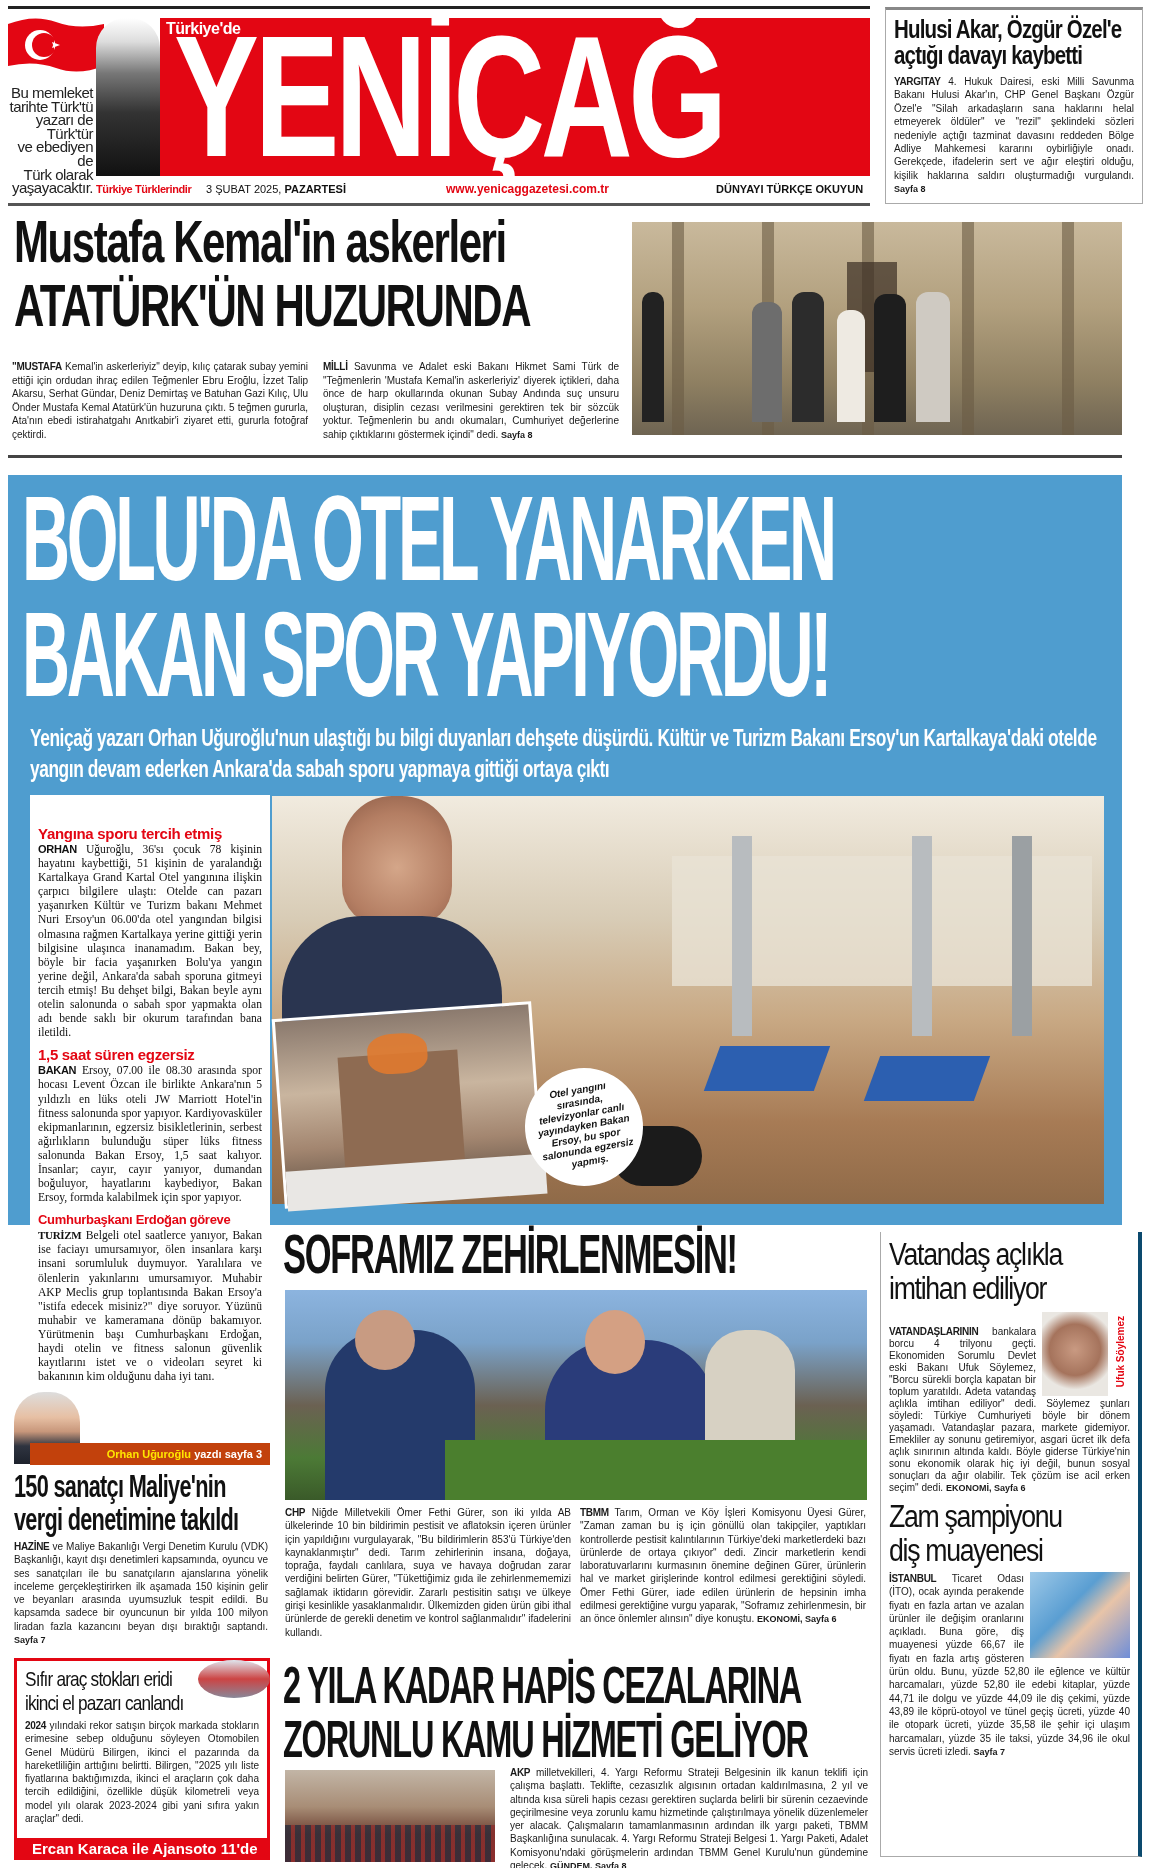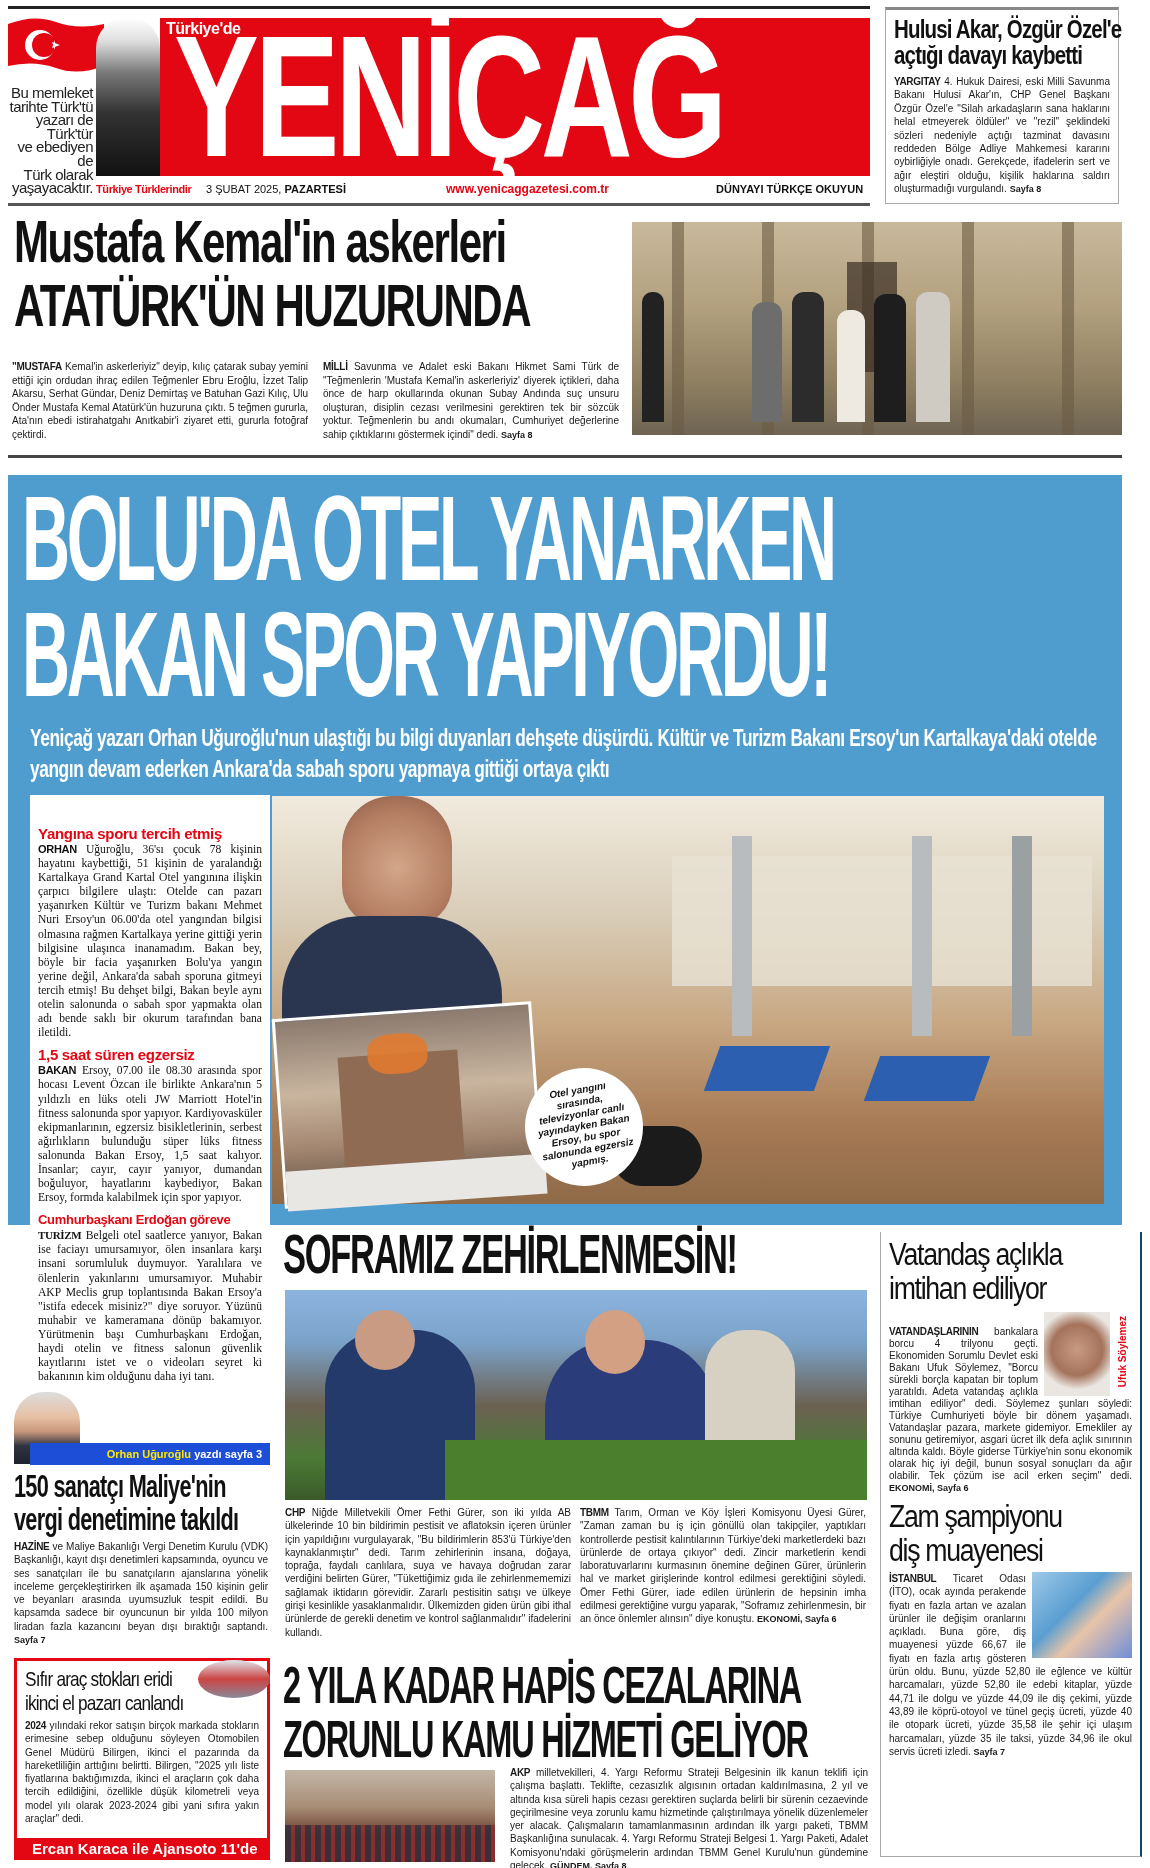"Hulusi Akar, Özgür Özel'e" .tr-box { width: 234px -> 258px }
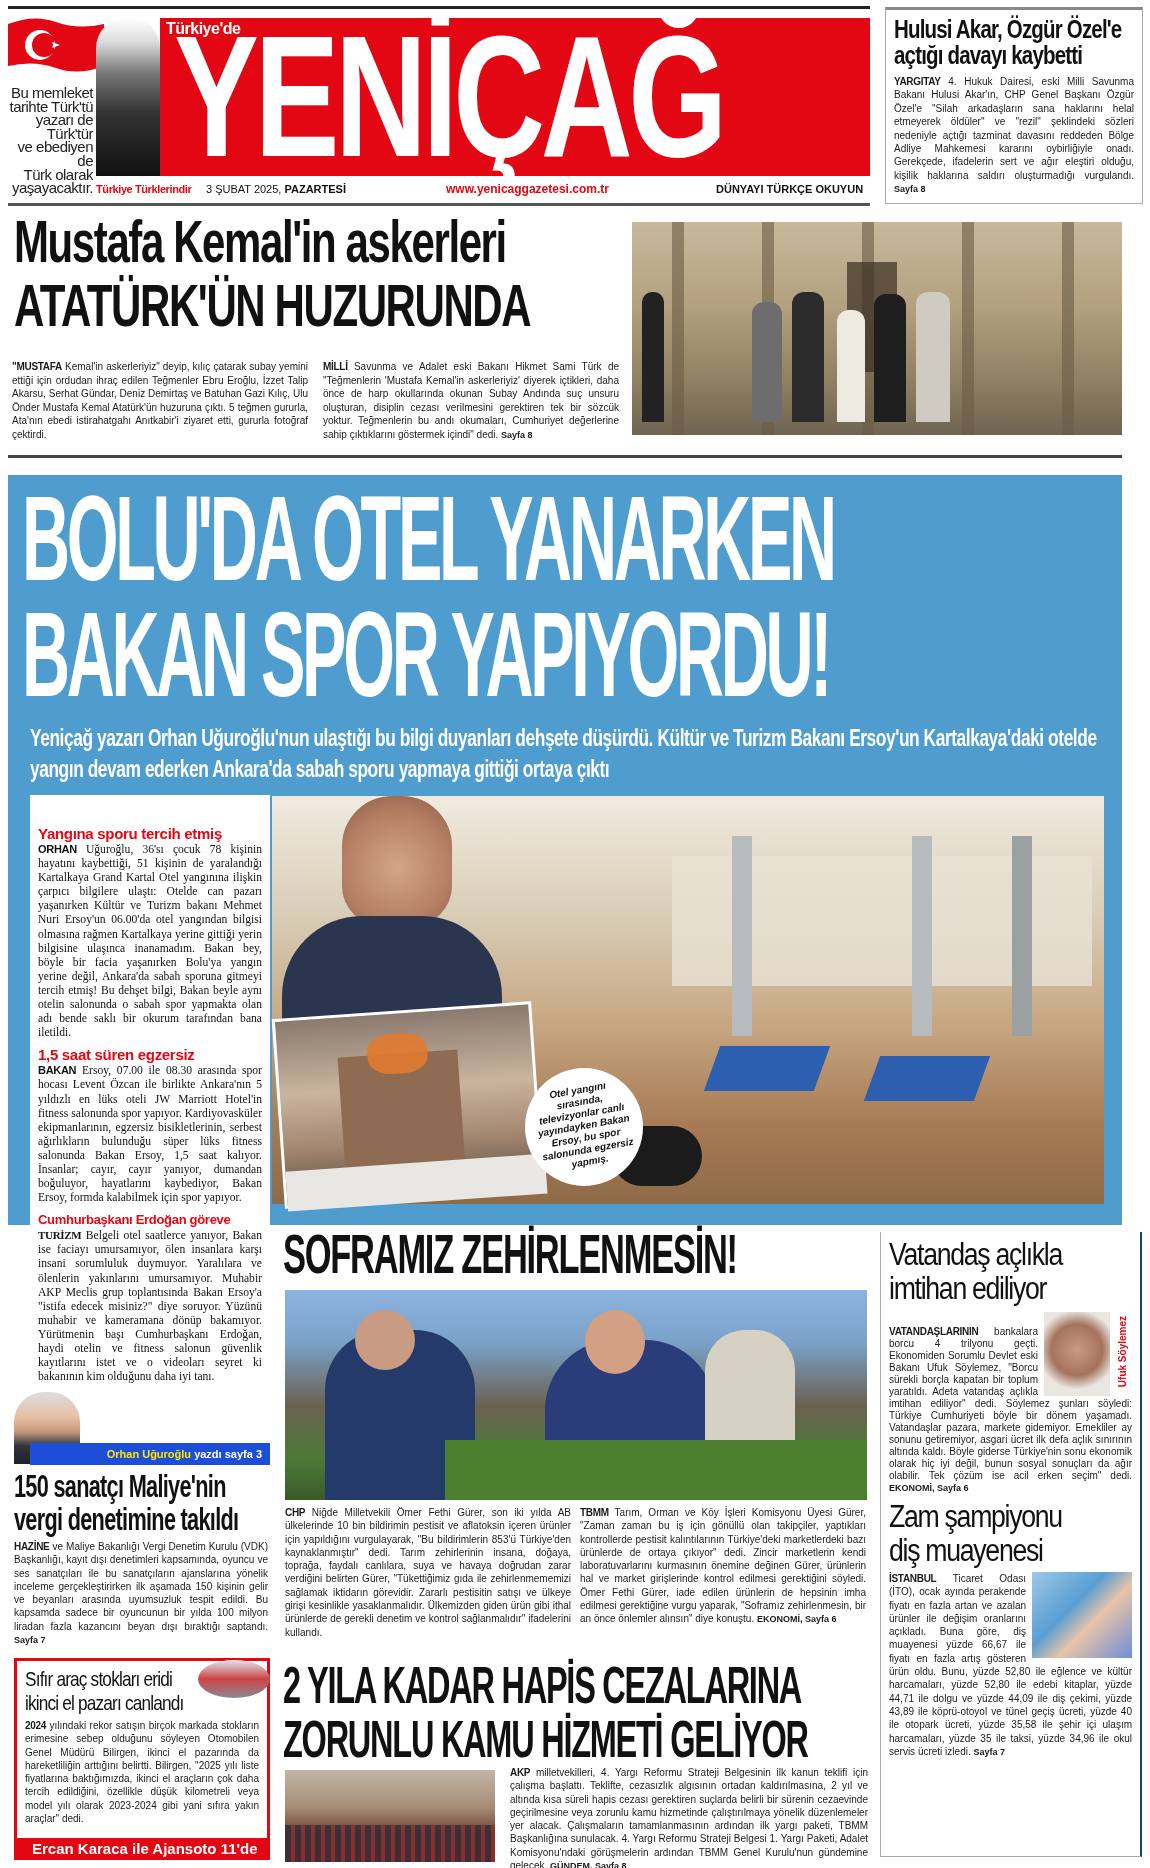"Vatandaş açlıkla" .right-col { border-right: 2px solid #0c4a6e -> 4px solid #0c4a6e }
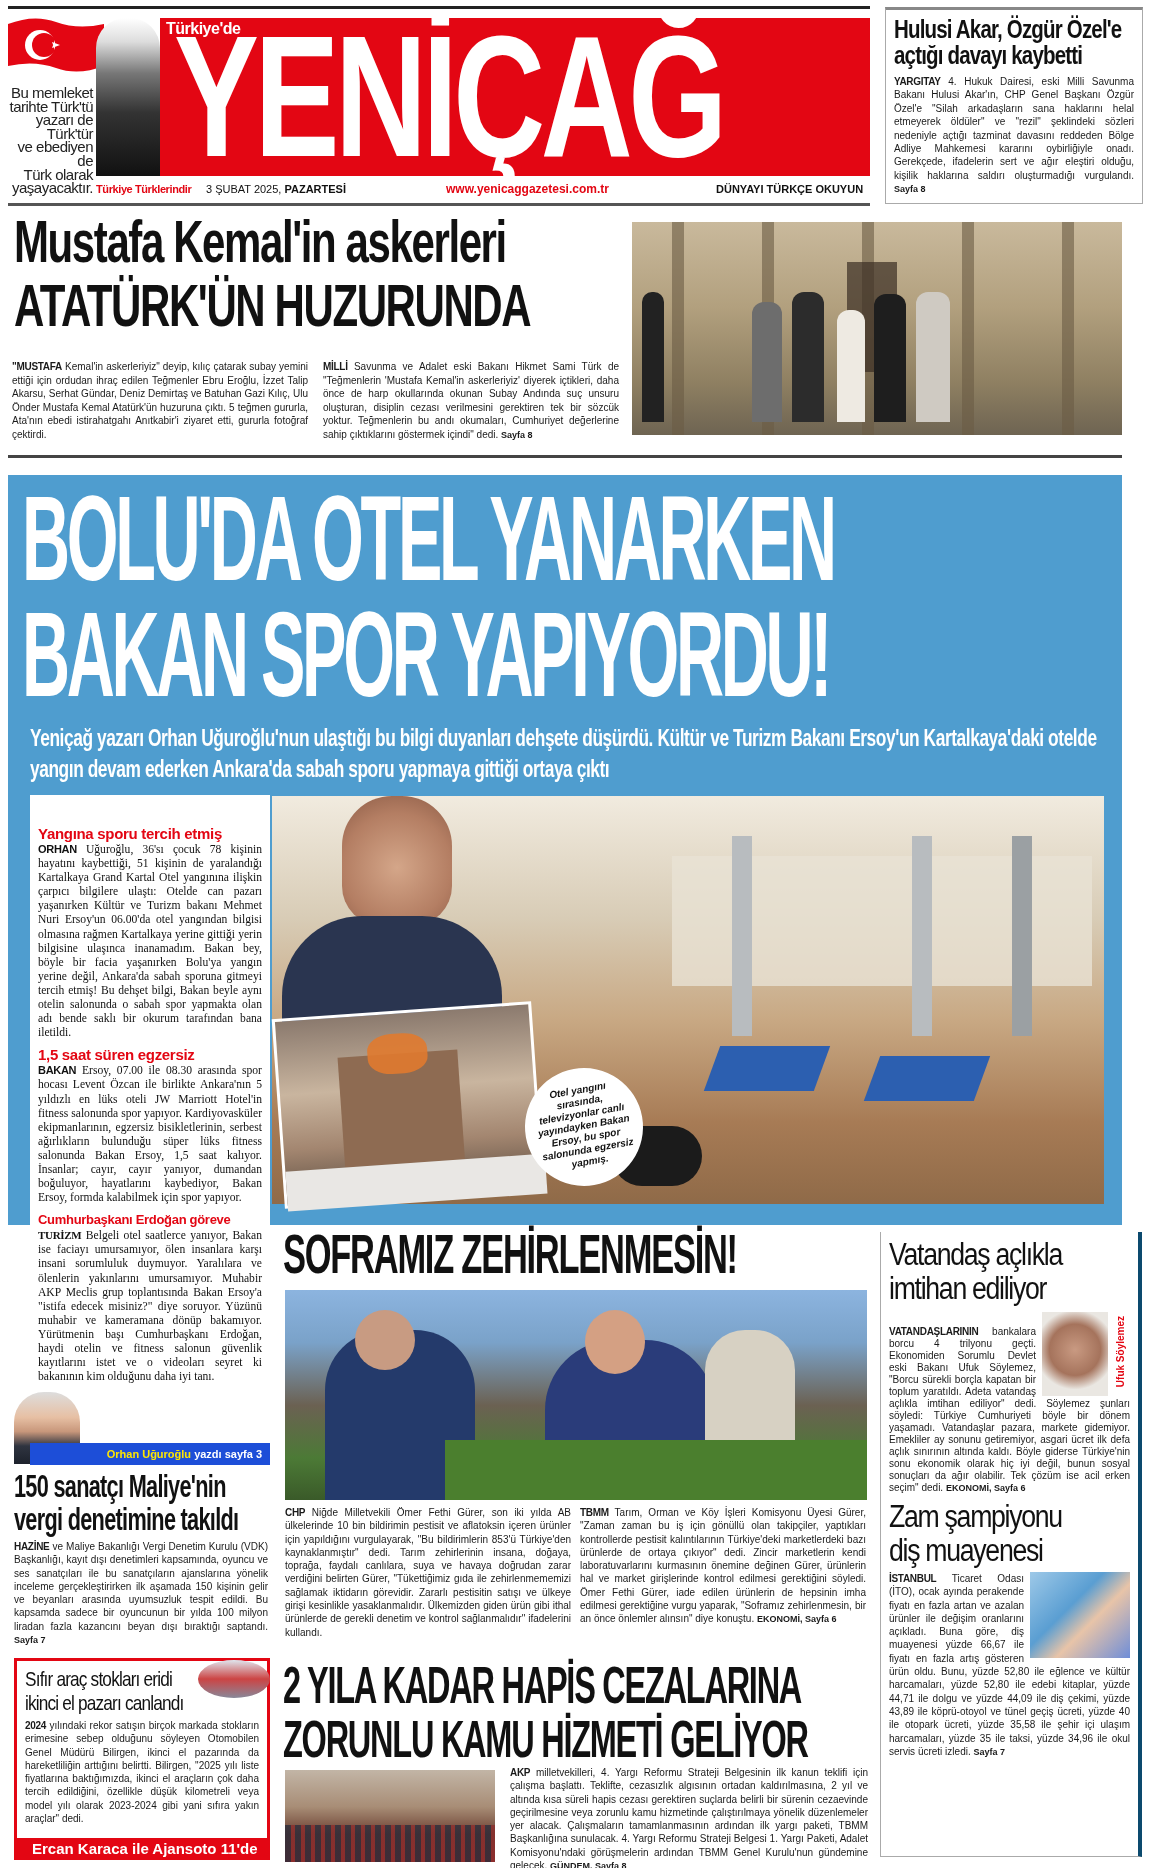"Orhan Uğuroğlu yazdı sayfa 3" .byline-bar { background: #1d4ed8 -> #c2410c }
